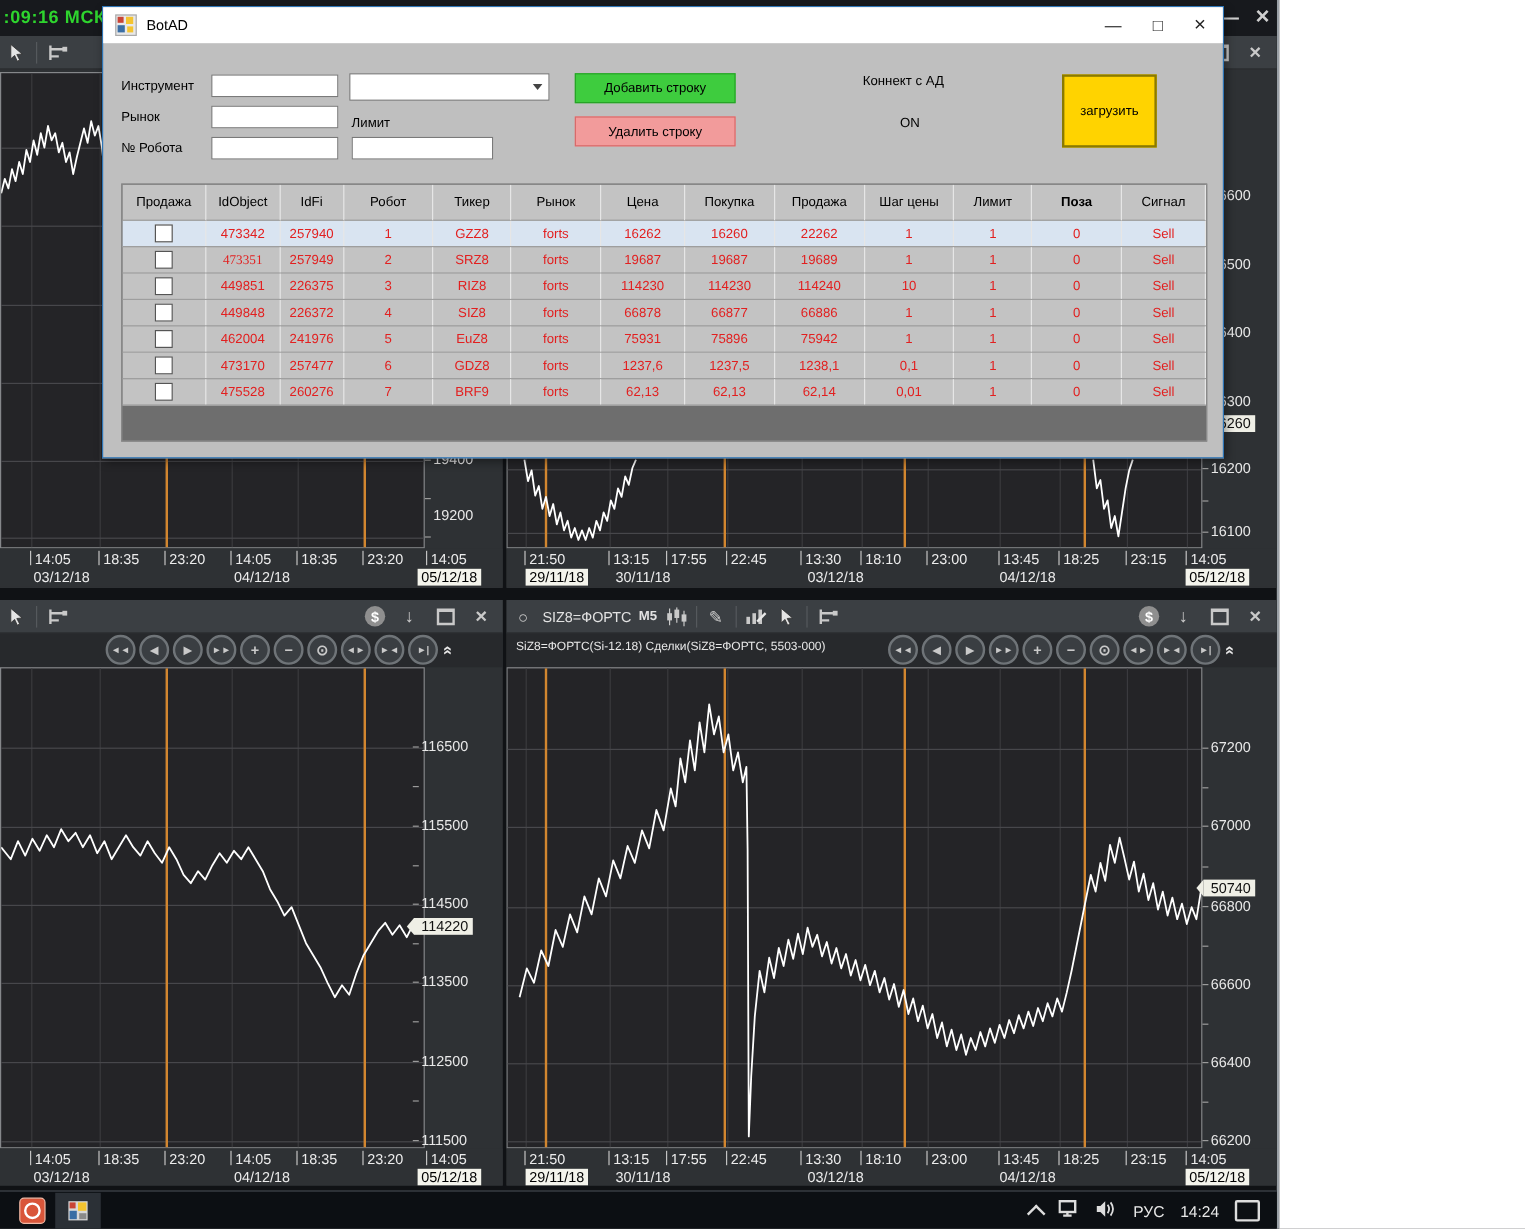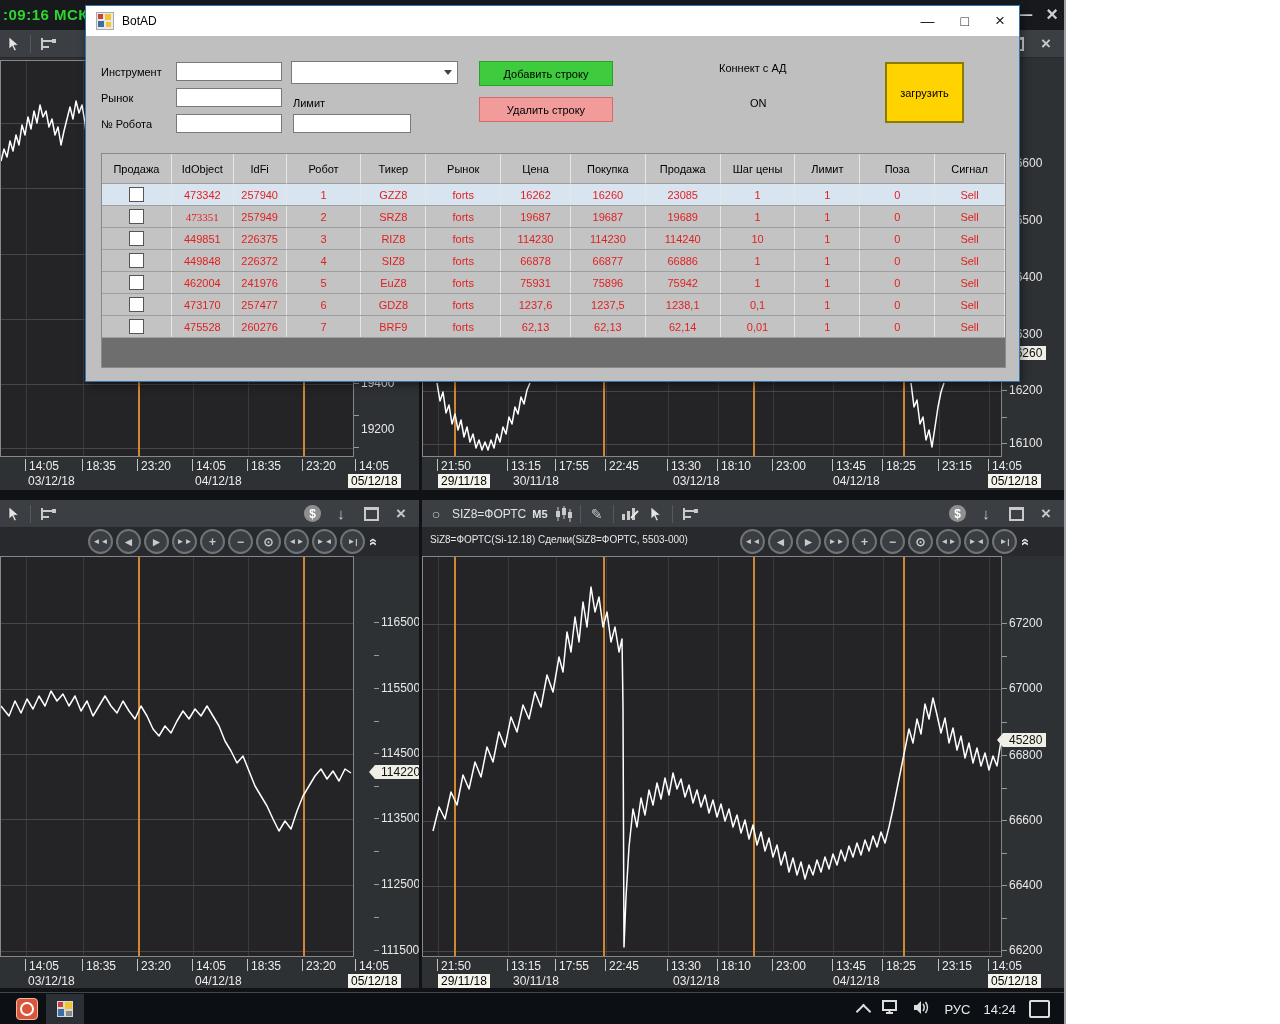"Поза" div.g-cell { font-weight: none -> bold }
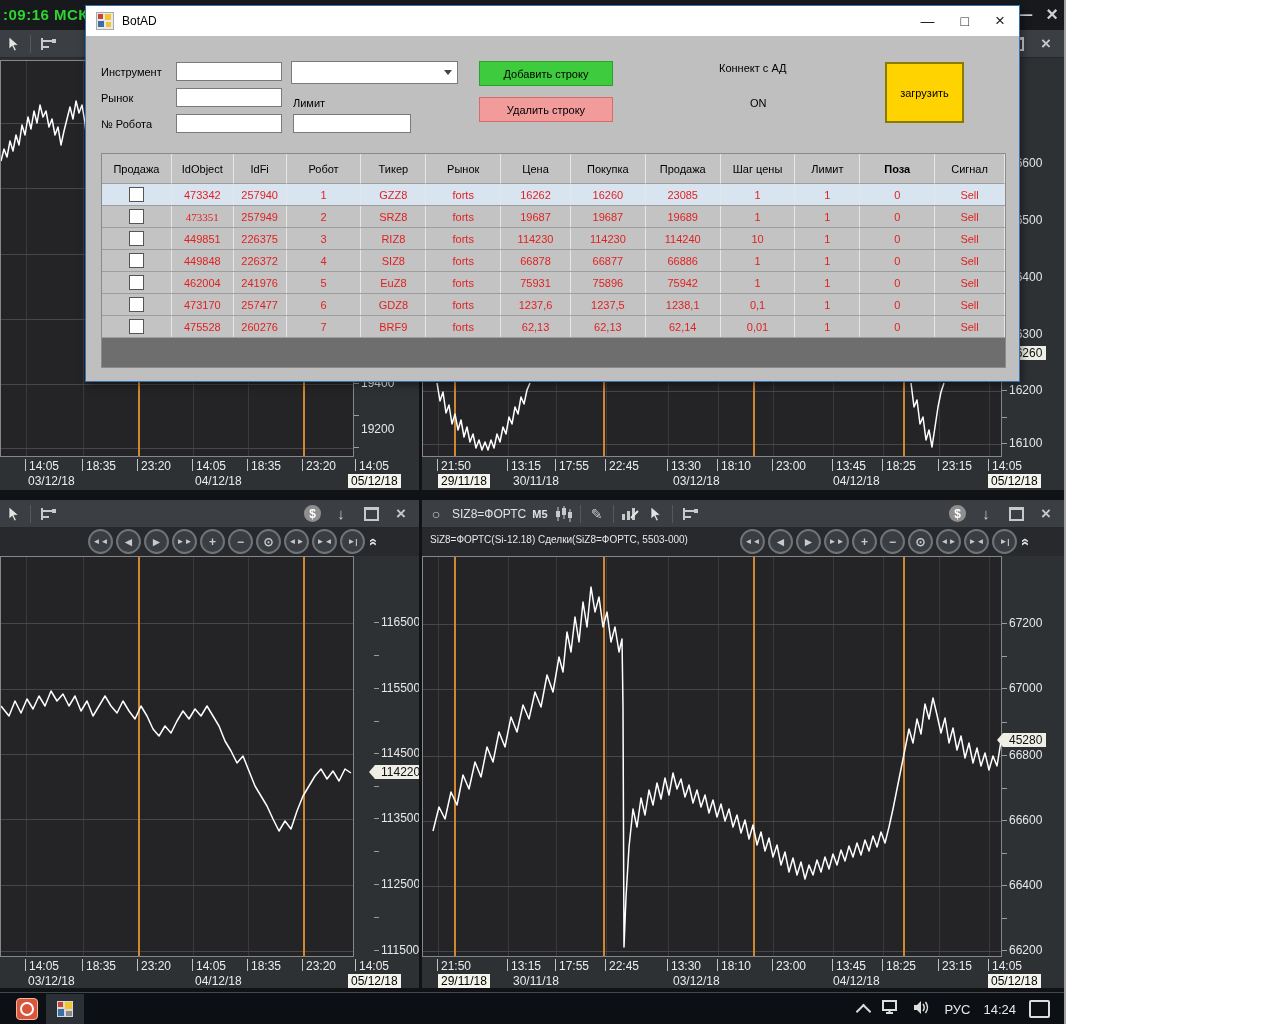"23085" div.g-cell { text: 23085 -> 22262 }
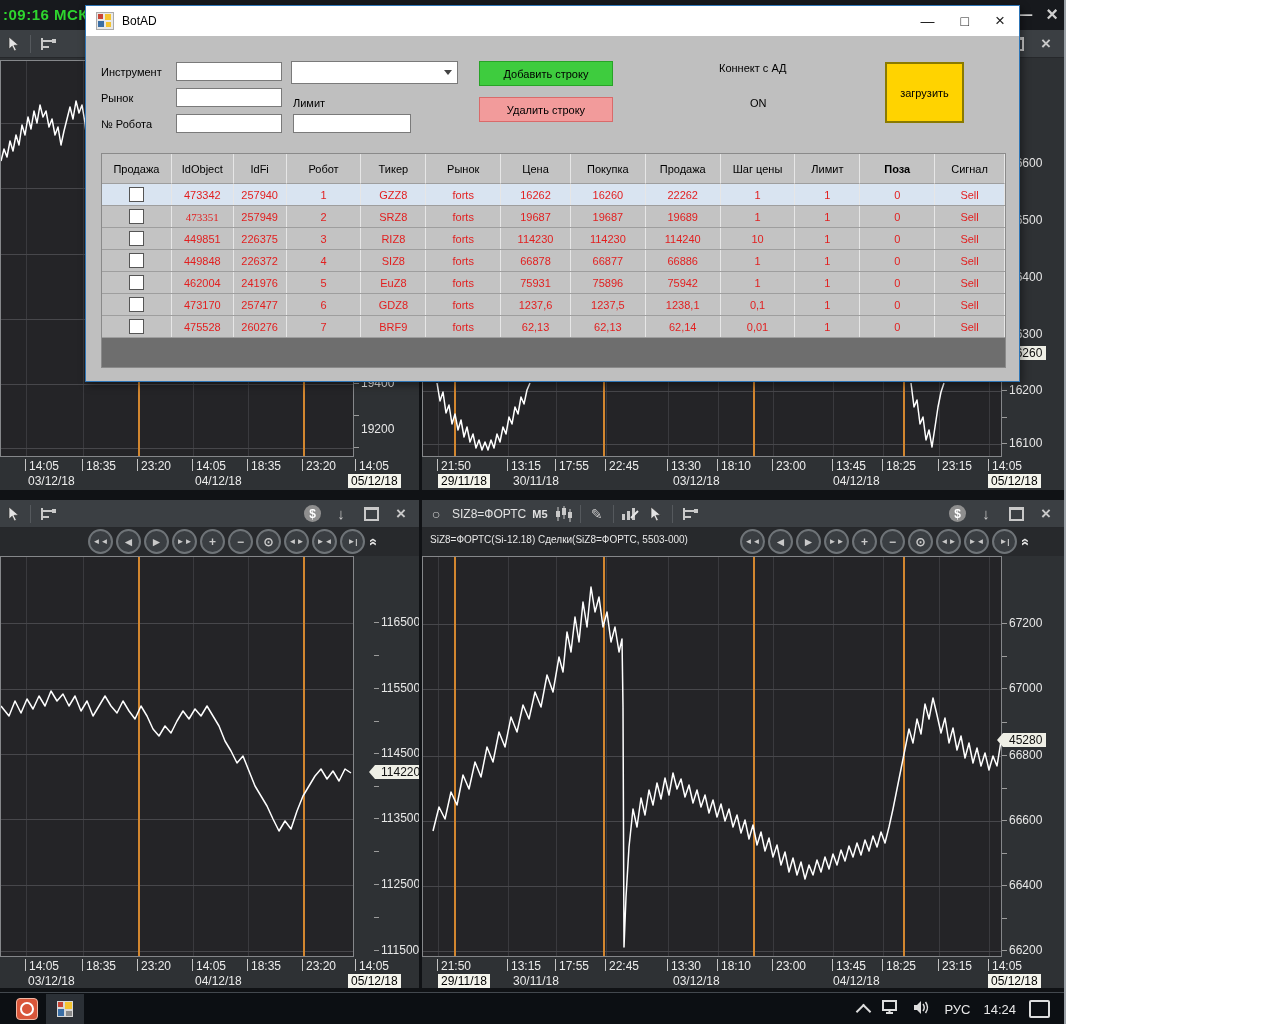"116500" div.paxis { left: 374px -> 344px }
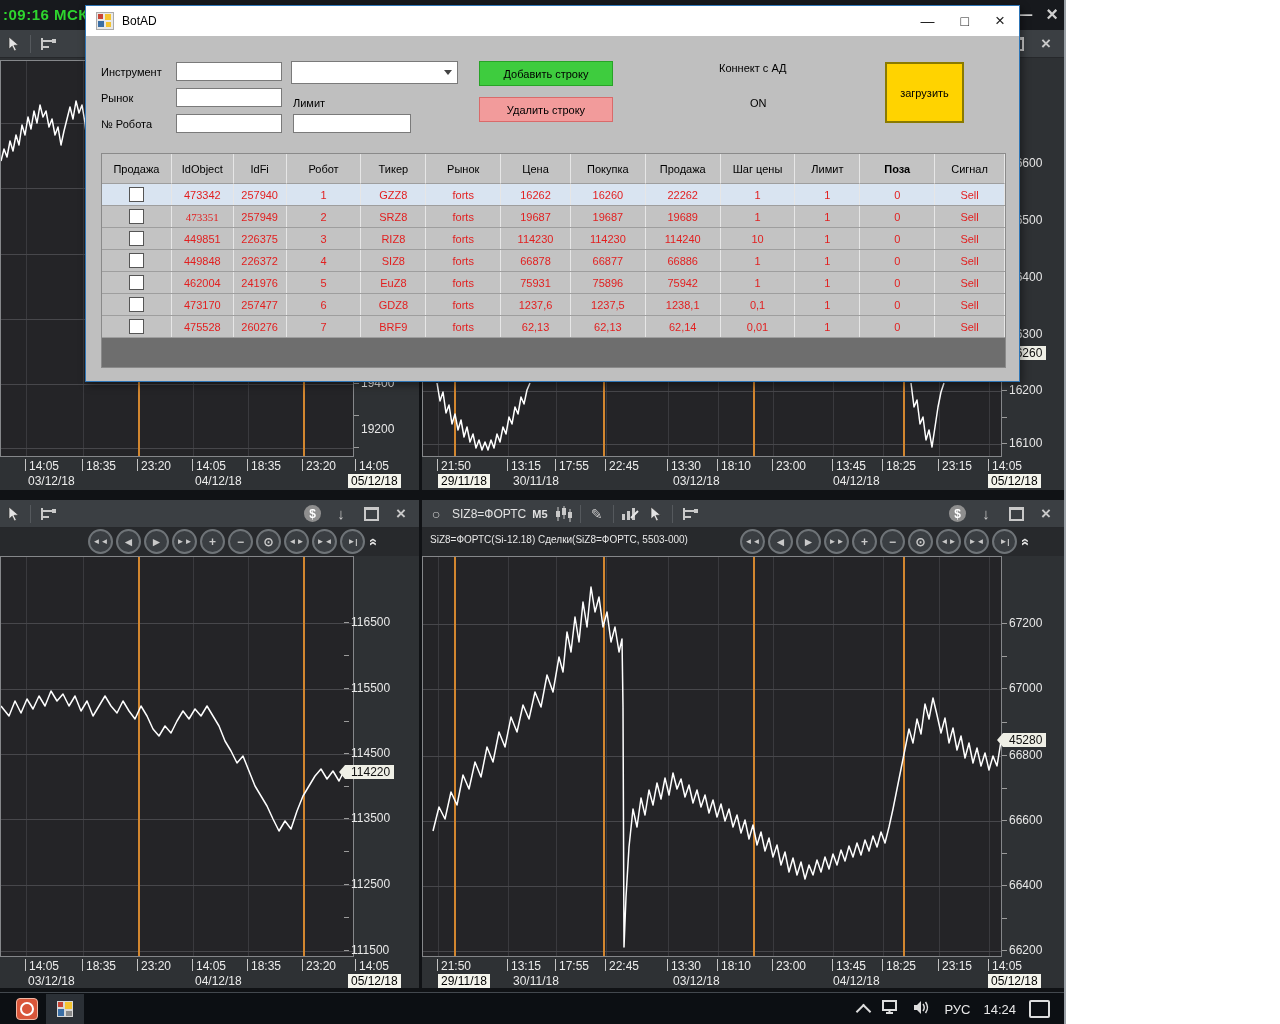"45280" div.ptag { text: 45280 -> 50740 }
